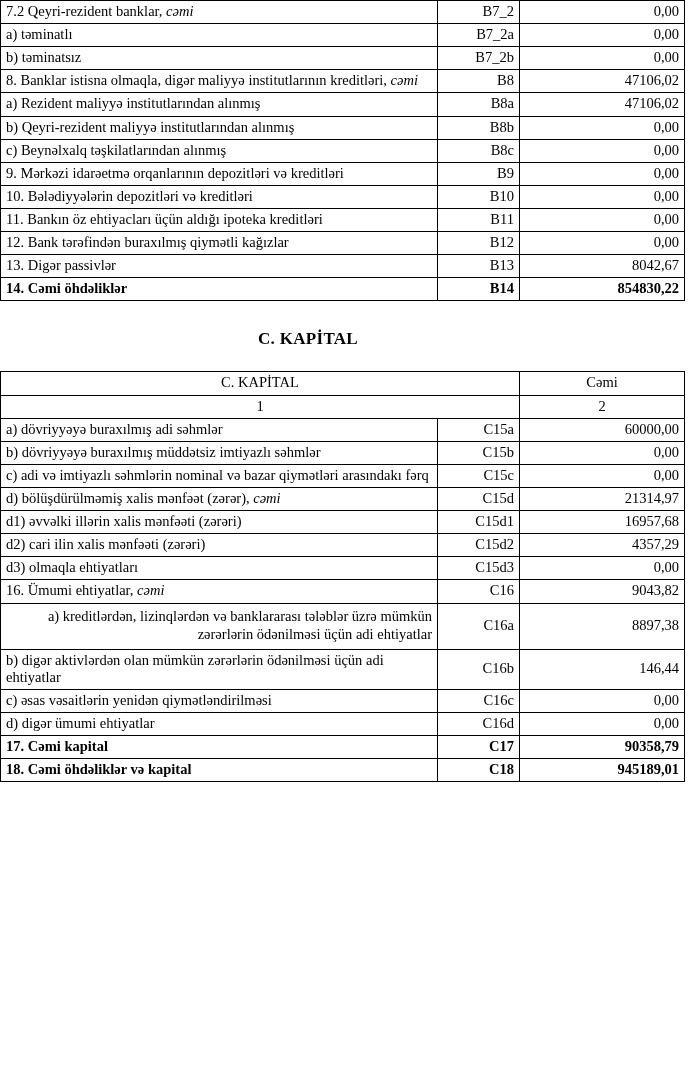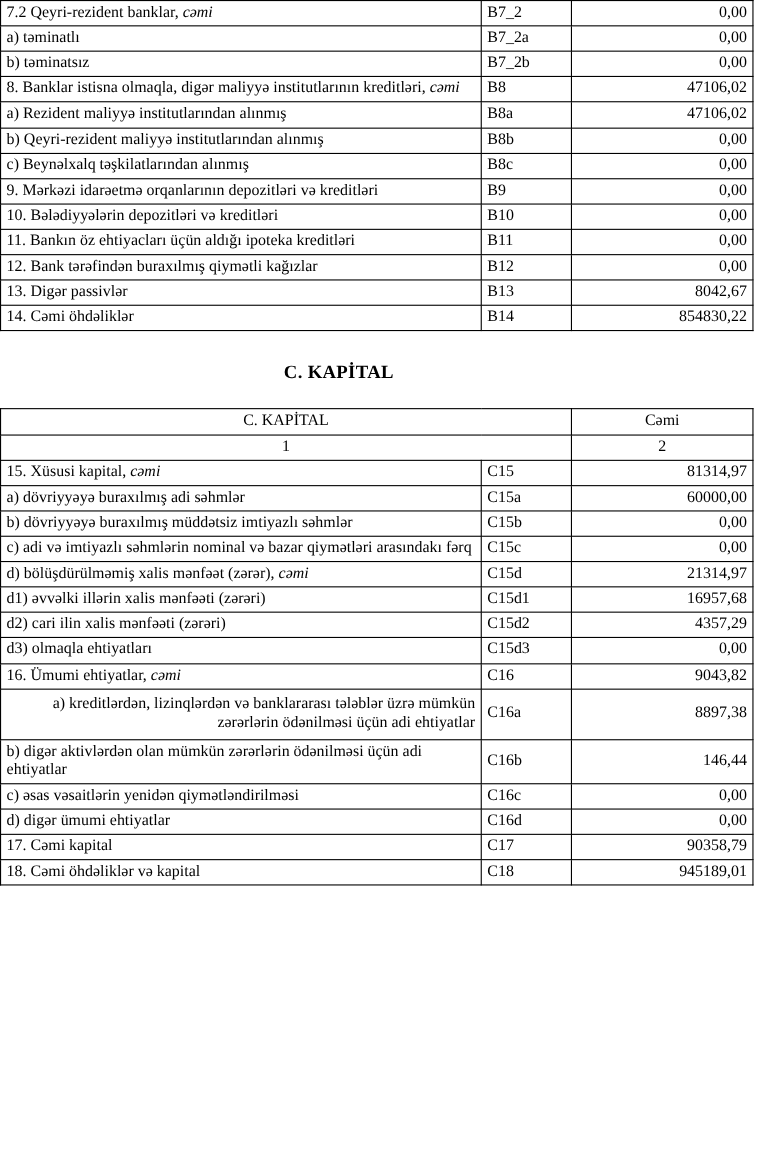"B7_2" td.code { text-align: left -> right }
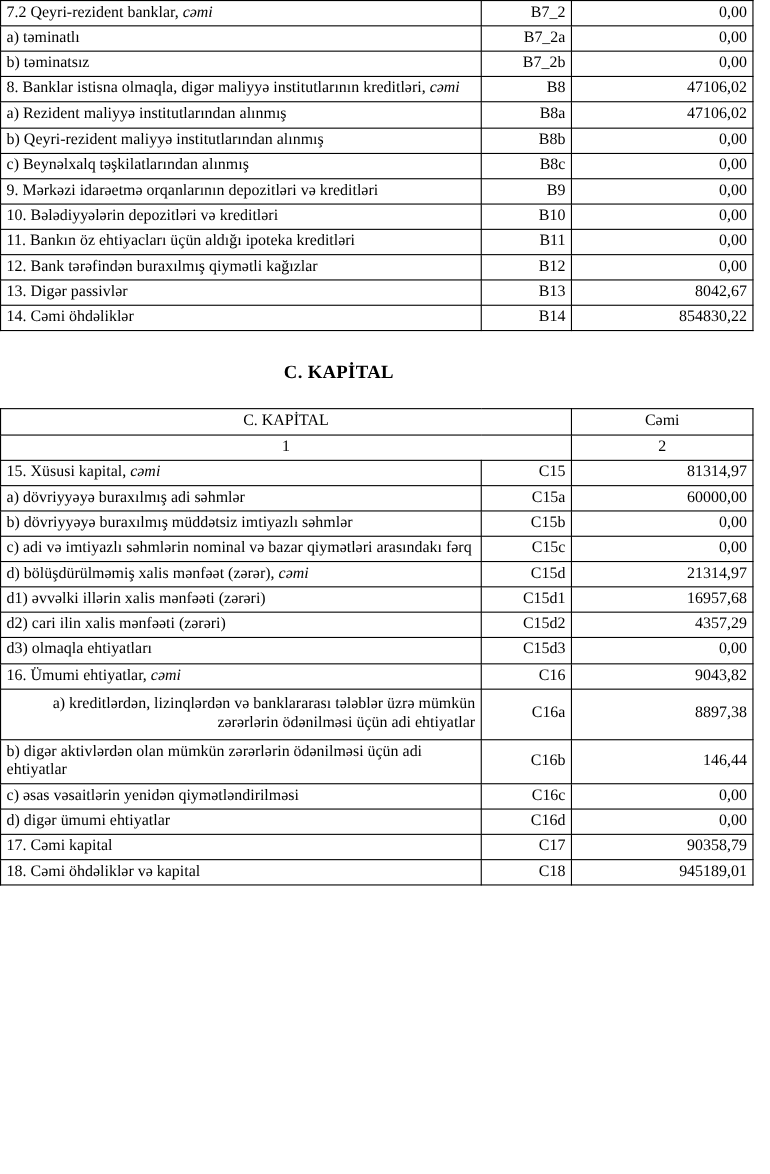"14. Cəmi öhdəliklər" tr.boldrow td { font-weight: normal -> bold }
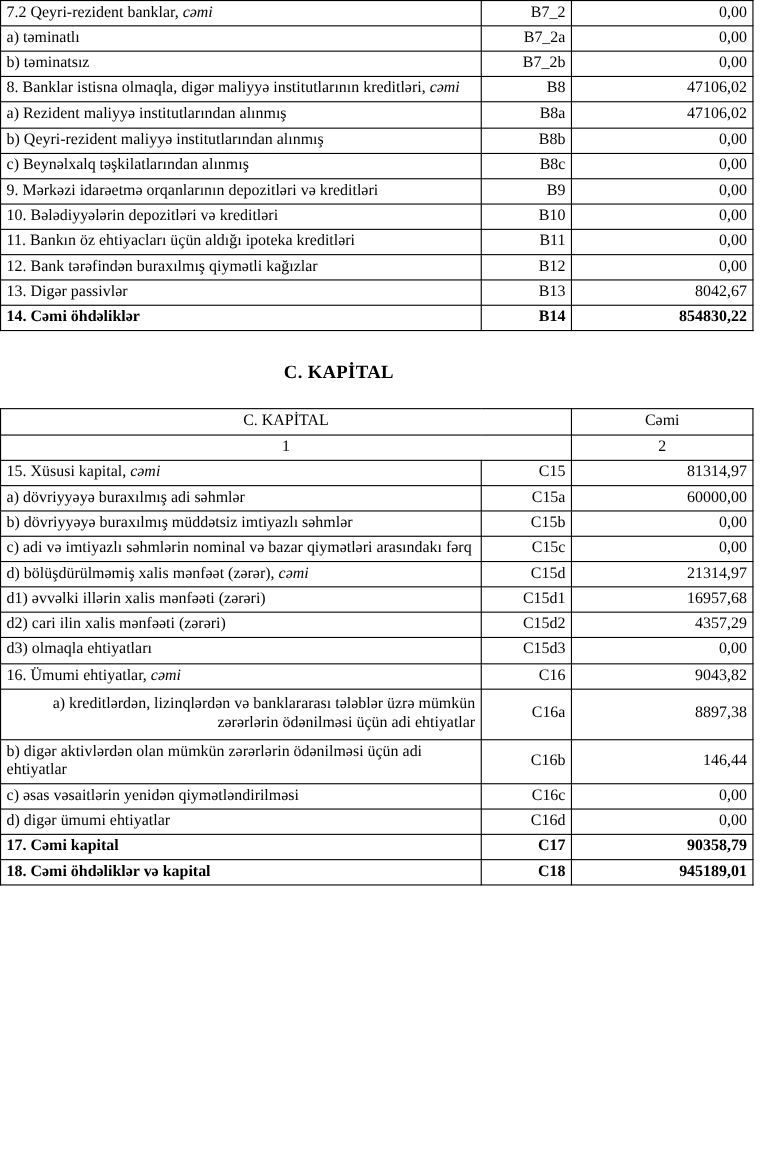"15. Xüsusi kapital, cəmi" tr { html: <tr> <td><span>15. Xüsusi kapital, </span><span>cəmi</span></td> <td>C15</td> <td>81314,97</td> </tr> -> none }
